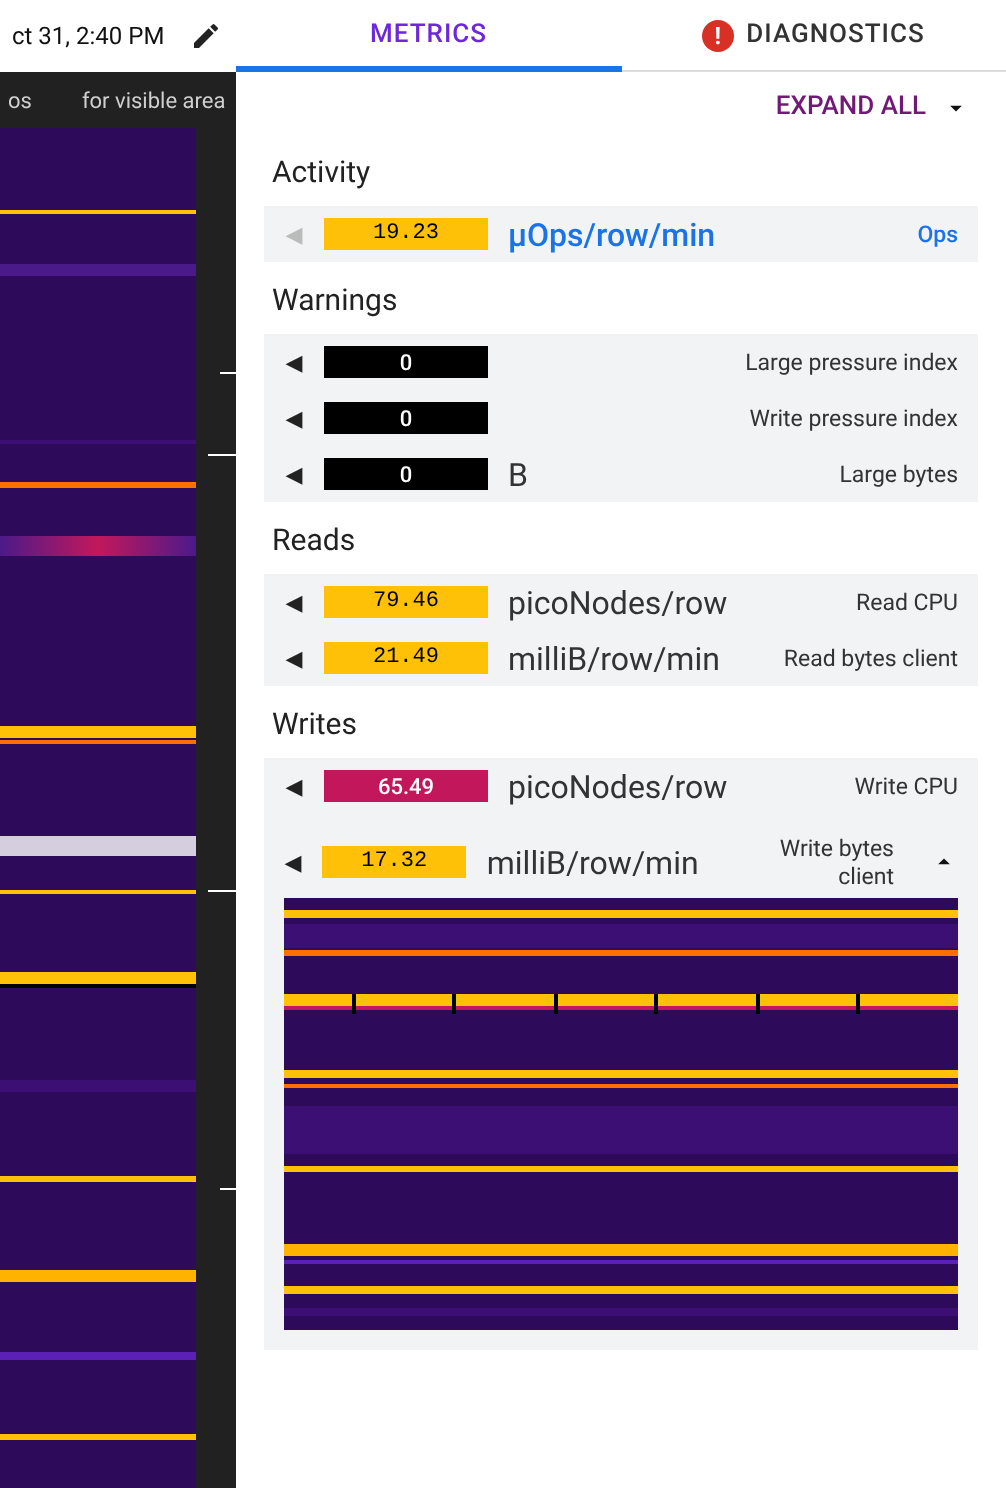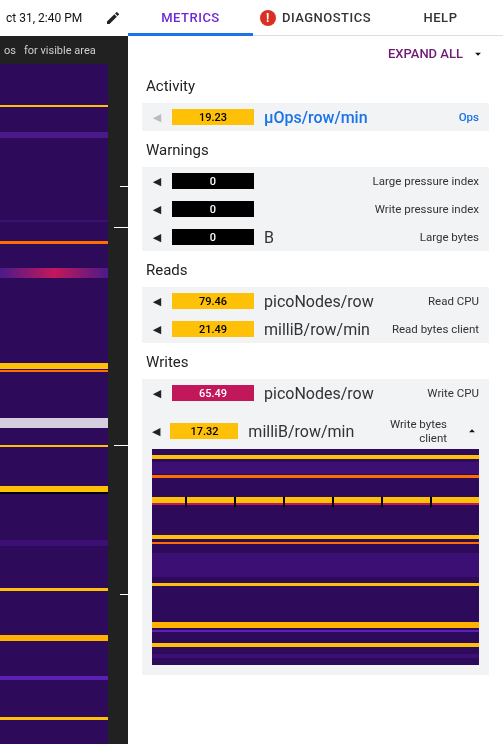"ct 31, 2:40 PM" .left { width: 128px -> 118px }
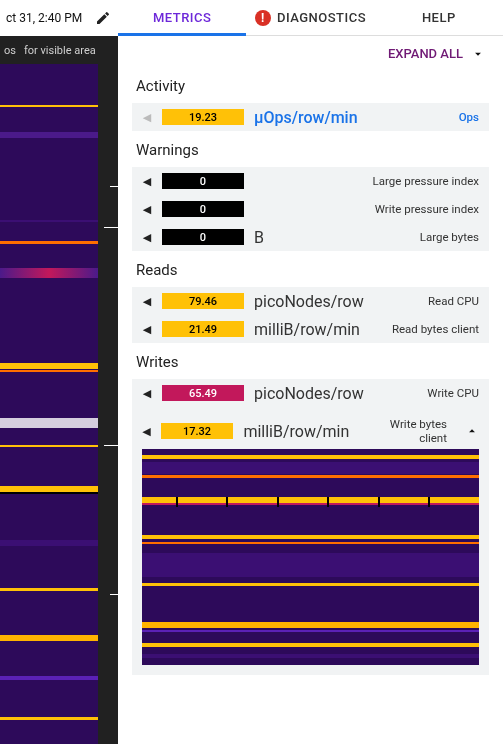"HELP" div.tab { html: <div> <span>HELP</span> </div> -> none }
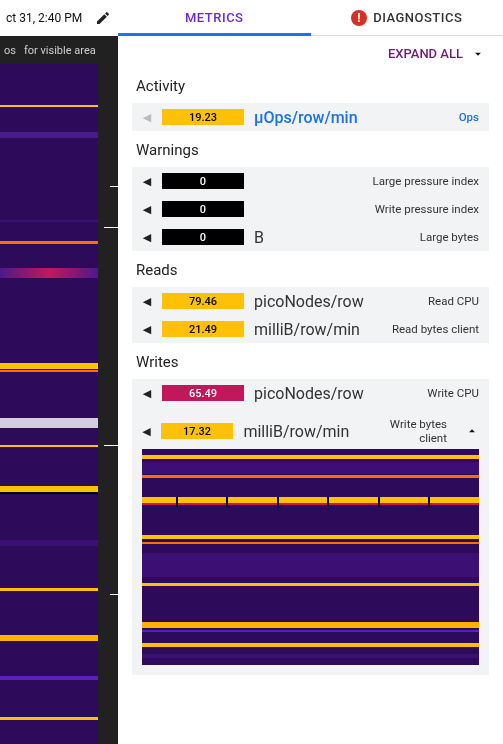"os" .left-sub { gap: 8px -> 25px }
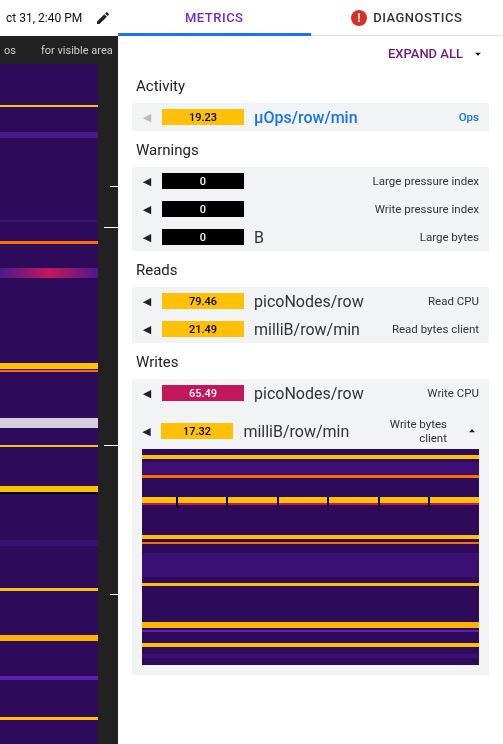"19.23" .bar.yellow { font-family: none -> Liberation Mono, monospace }
